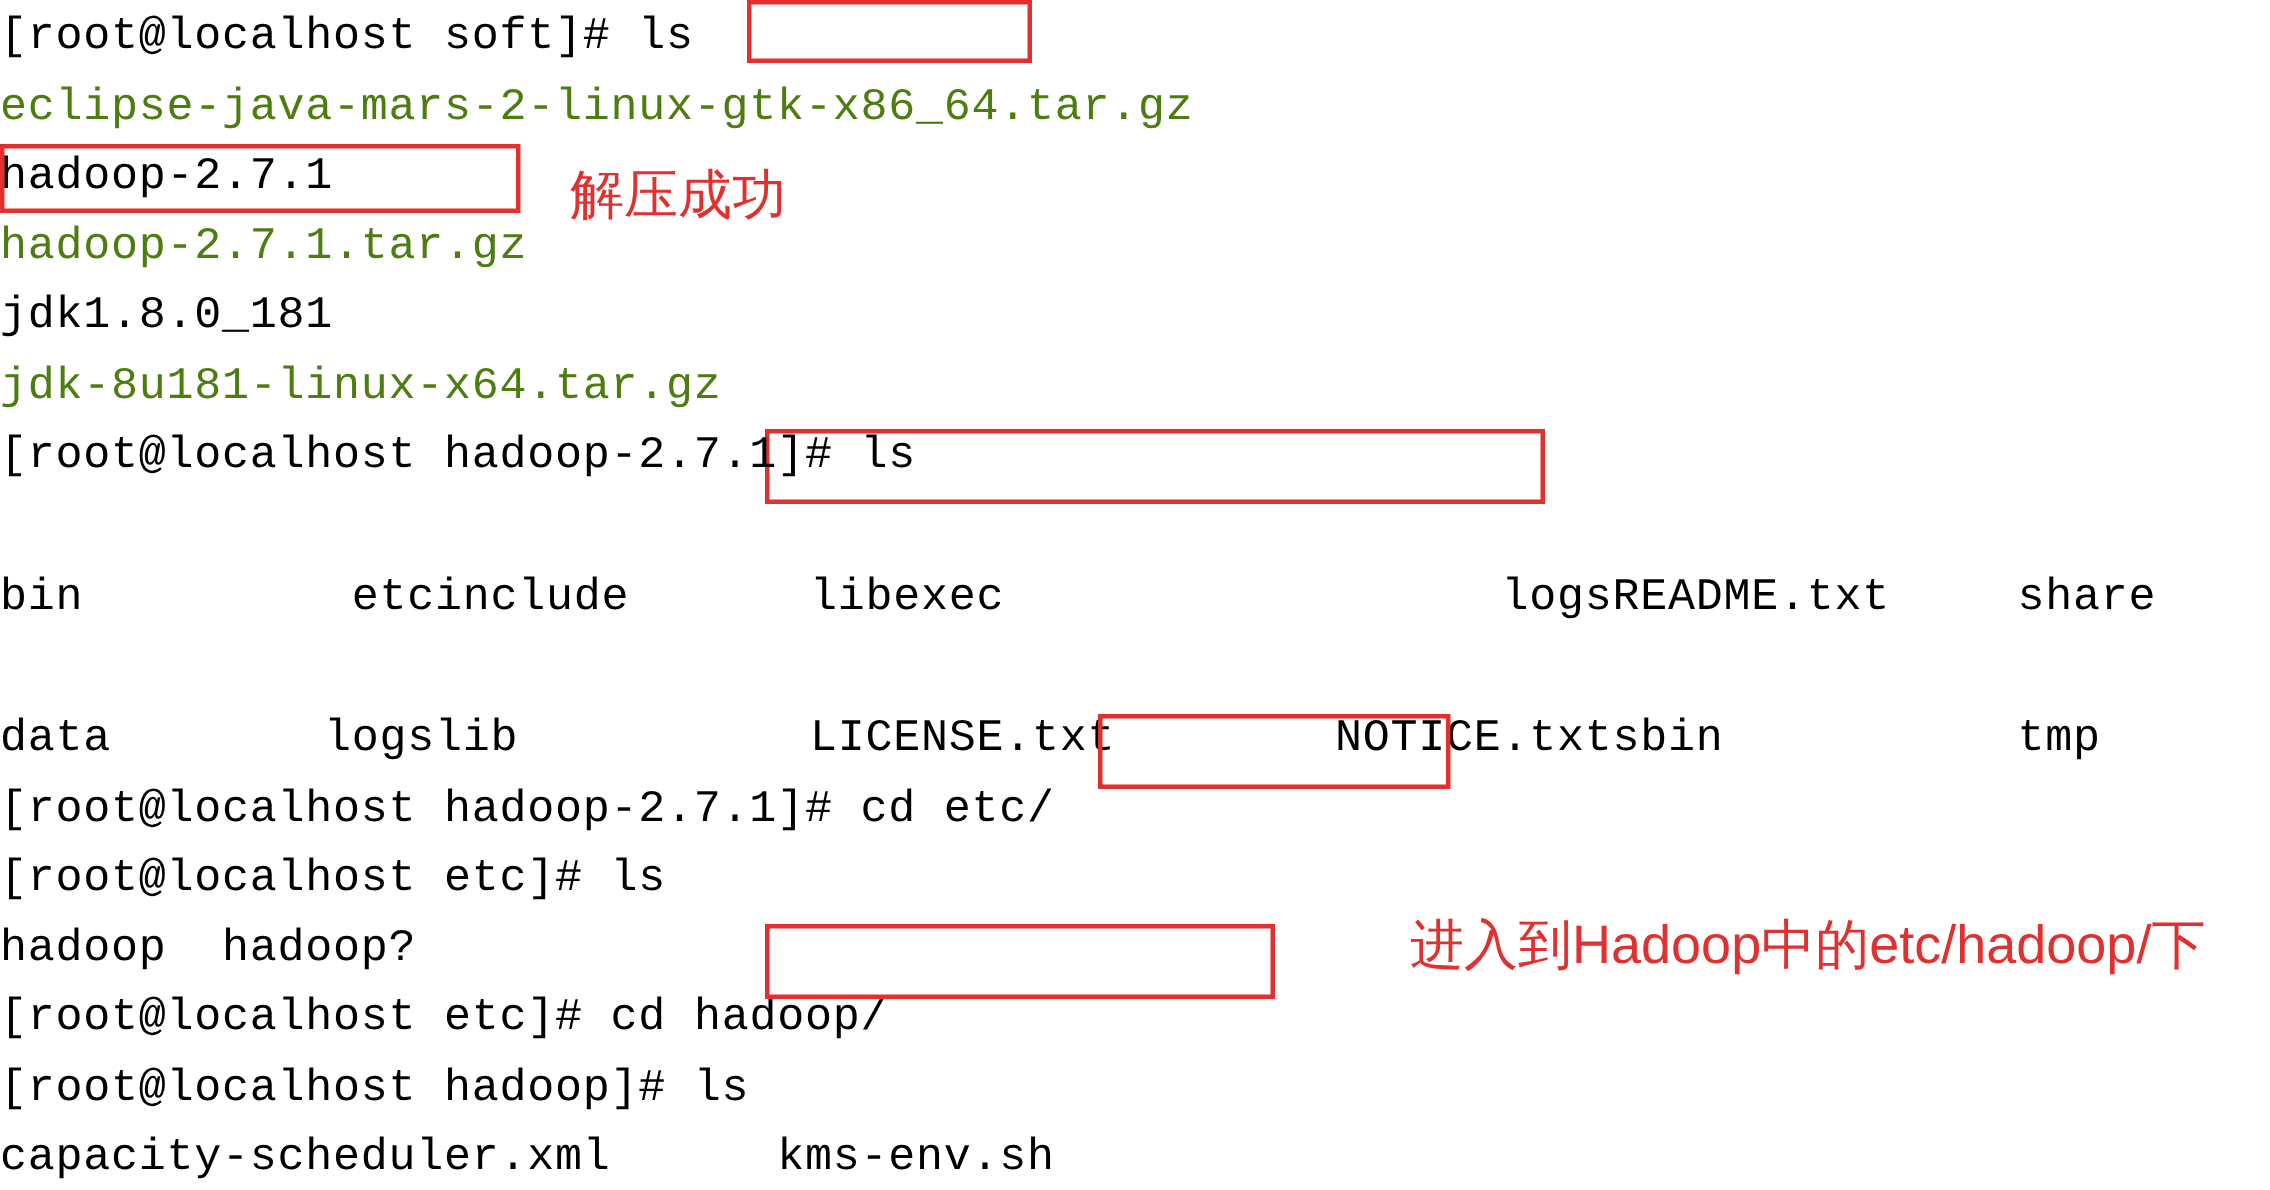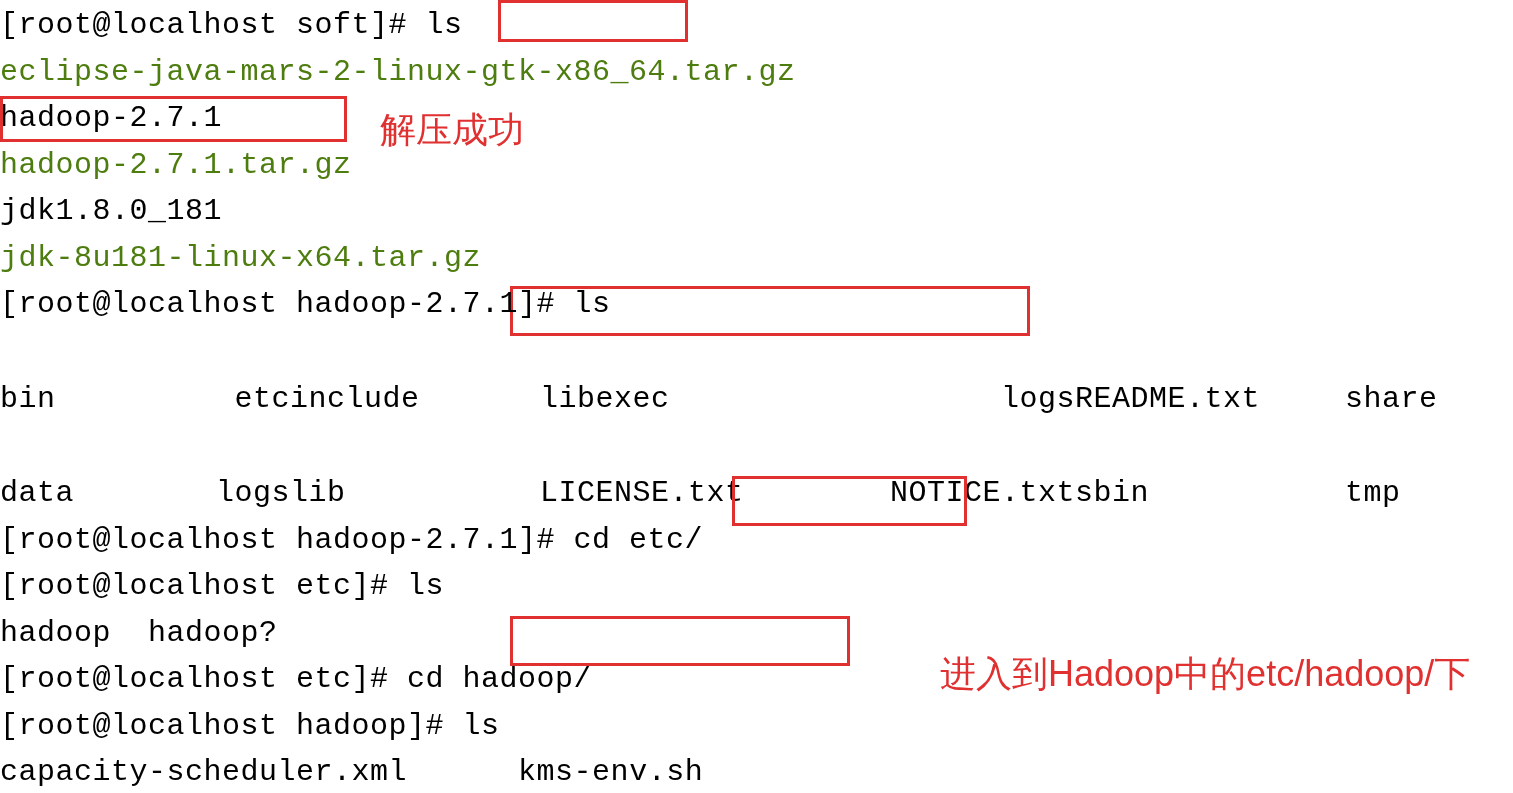"进入到Hadoop中的etc/hadoop/下" span.red-annotation { margin-top: 44px -> none }
